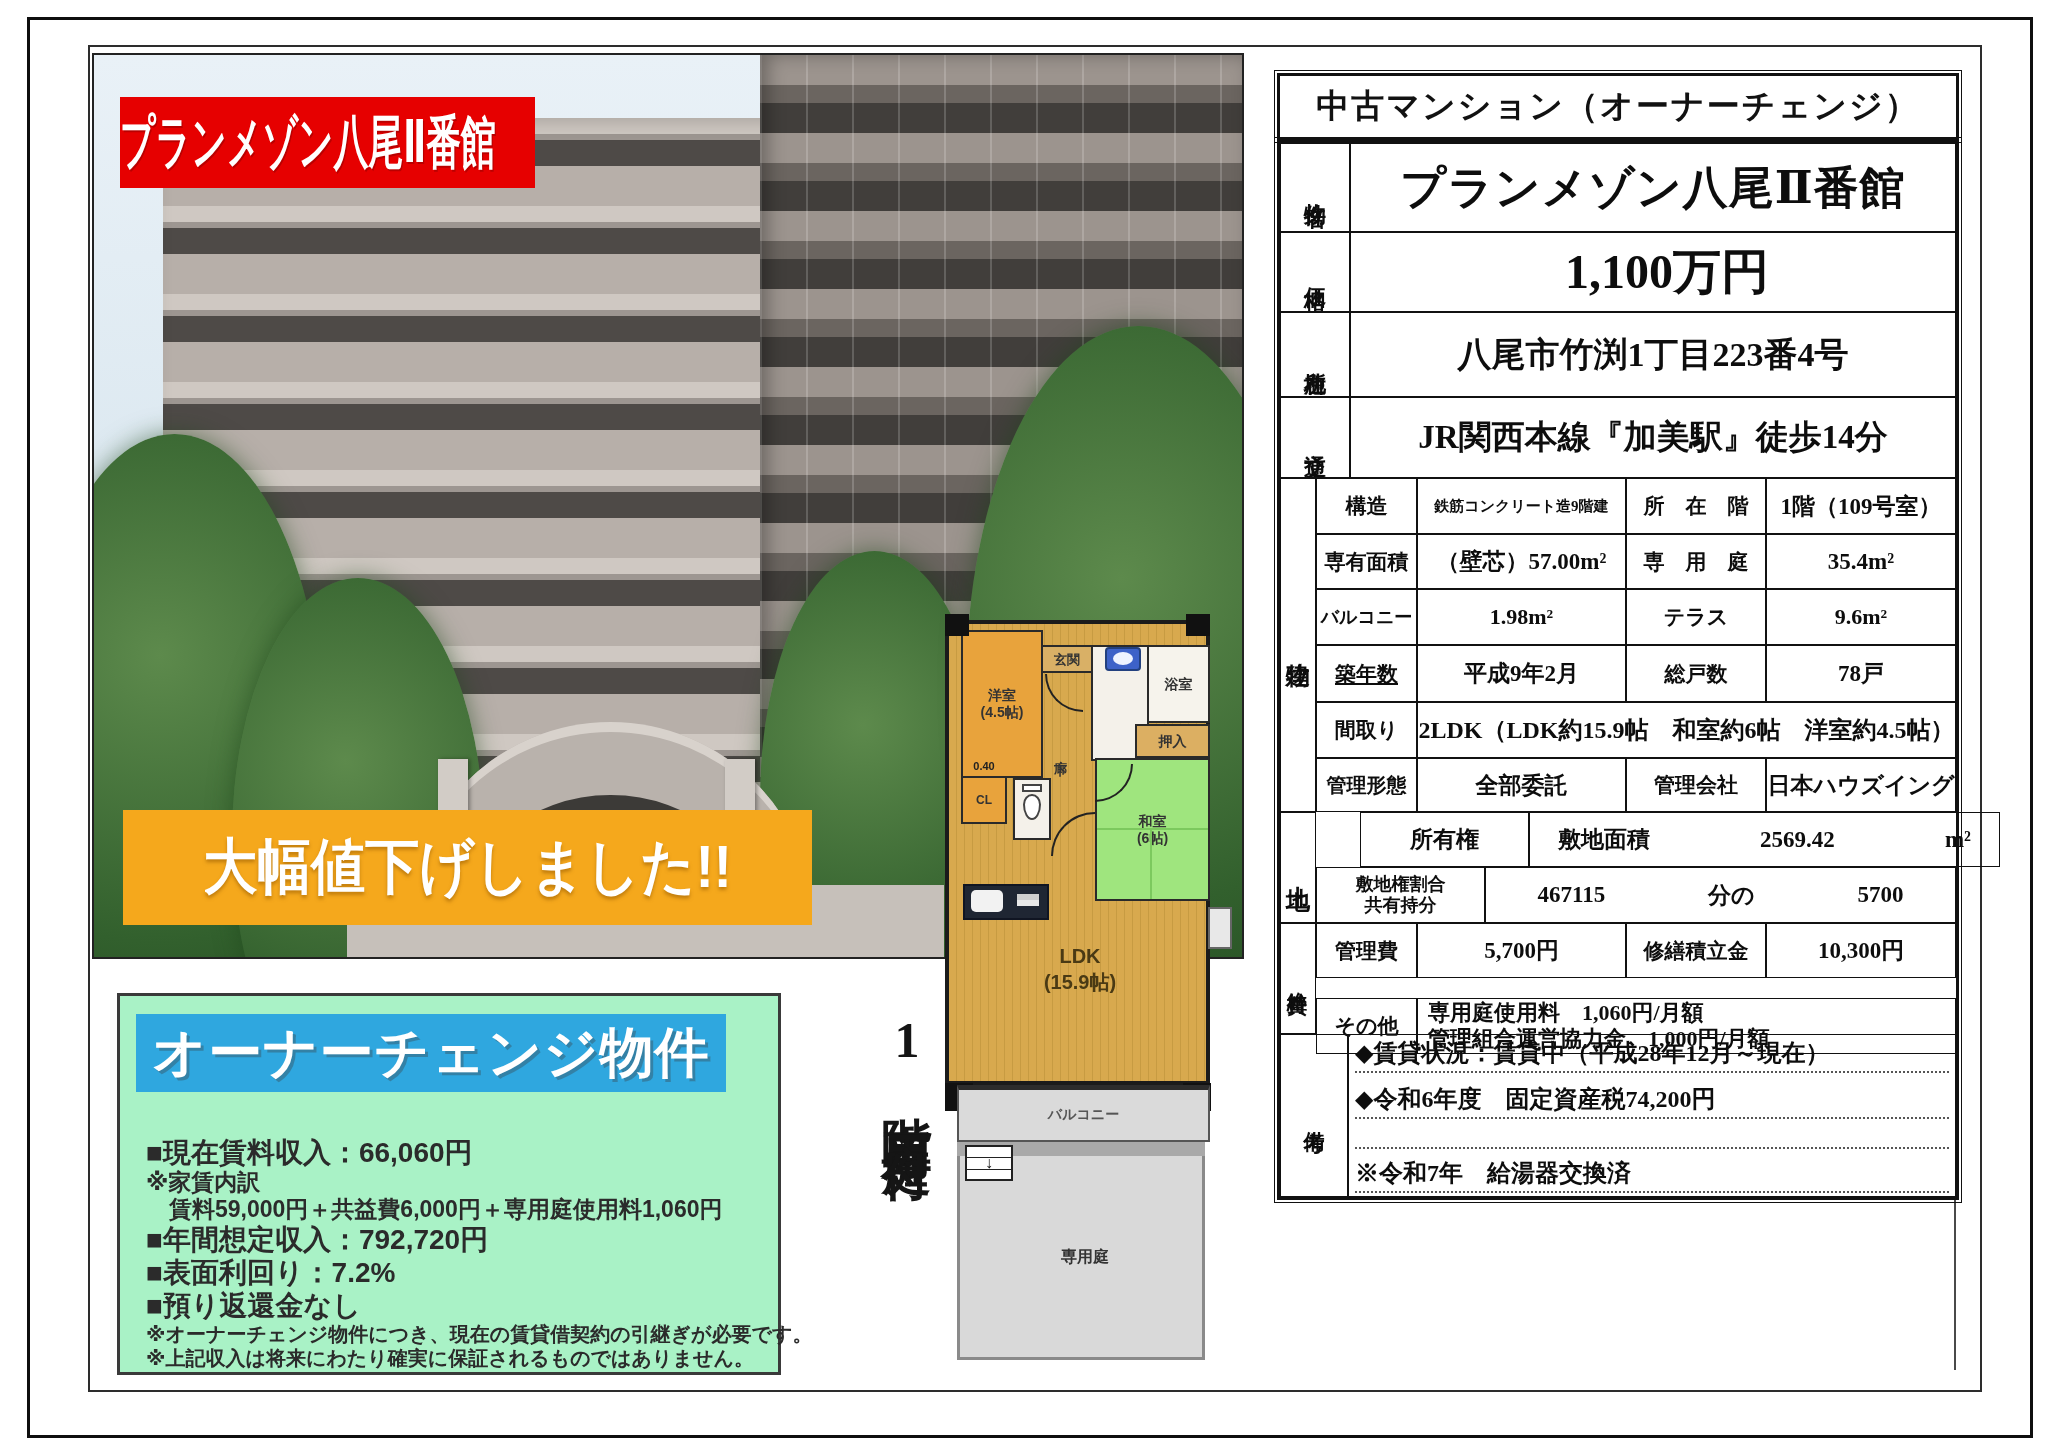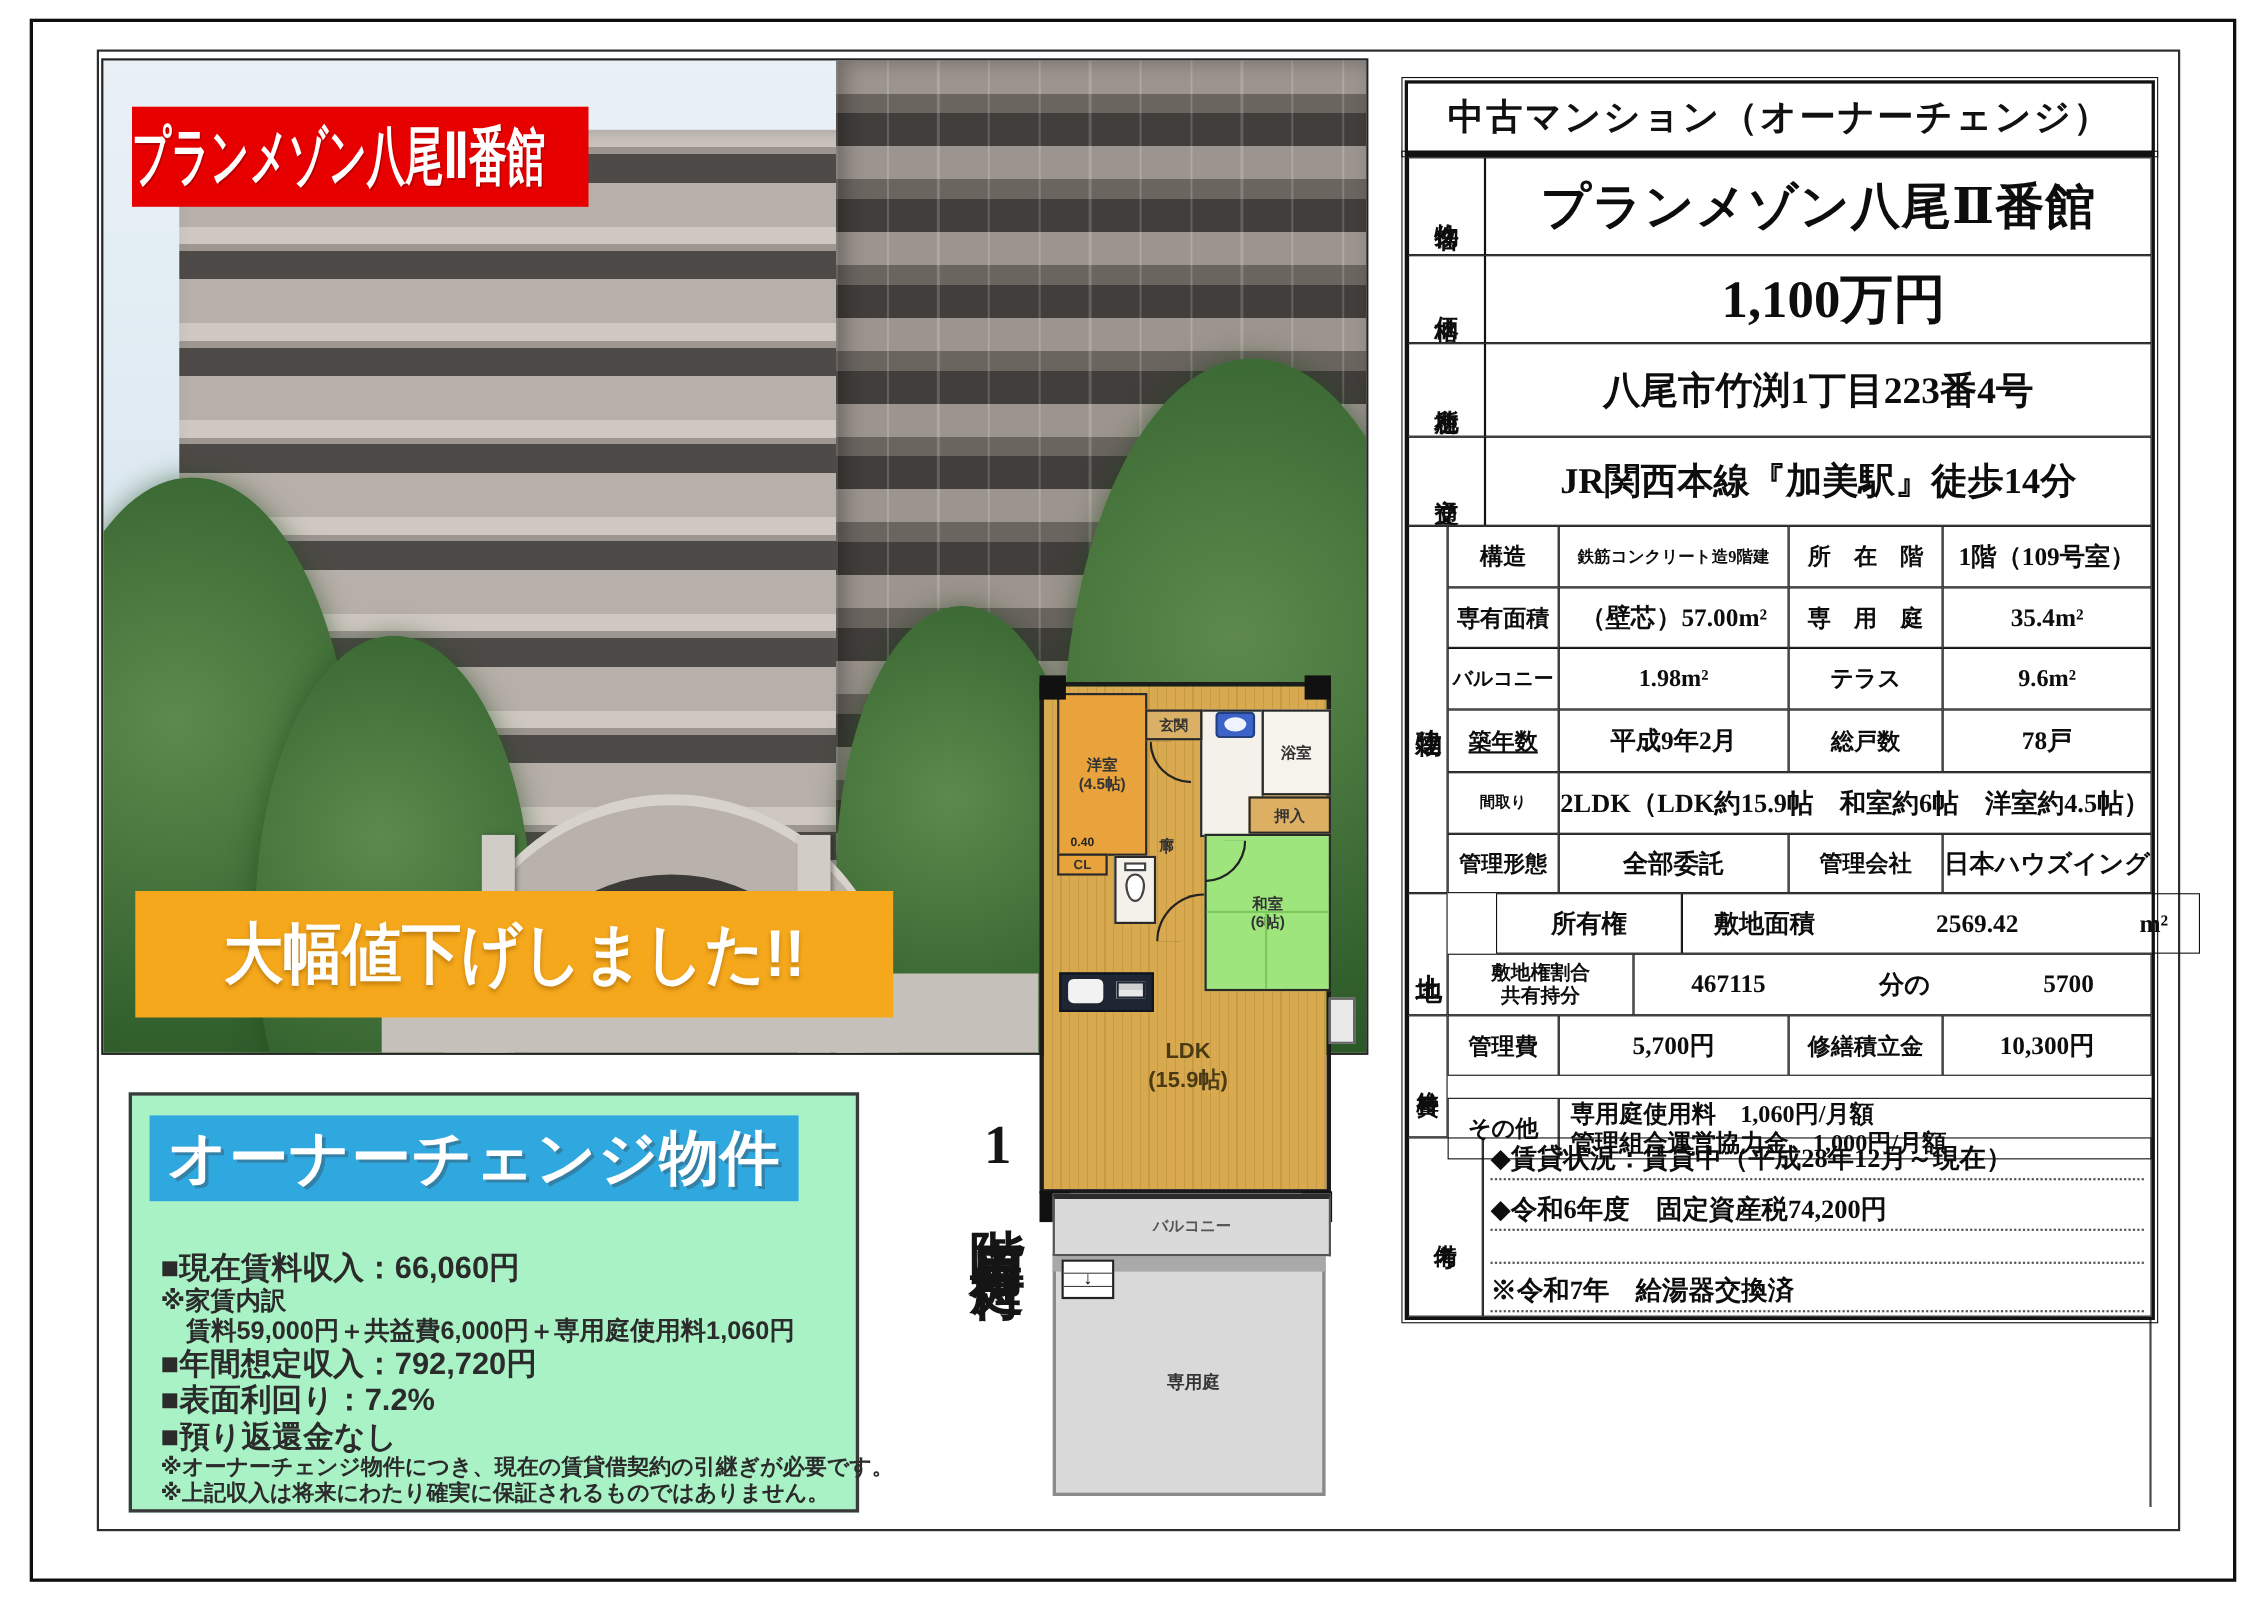"間取り" div.cell { font-size: 14px -> 21px }
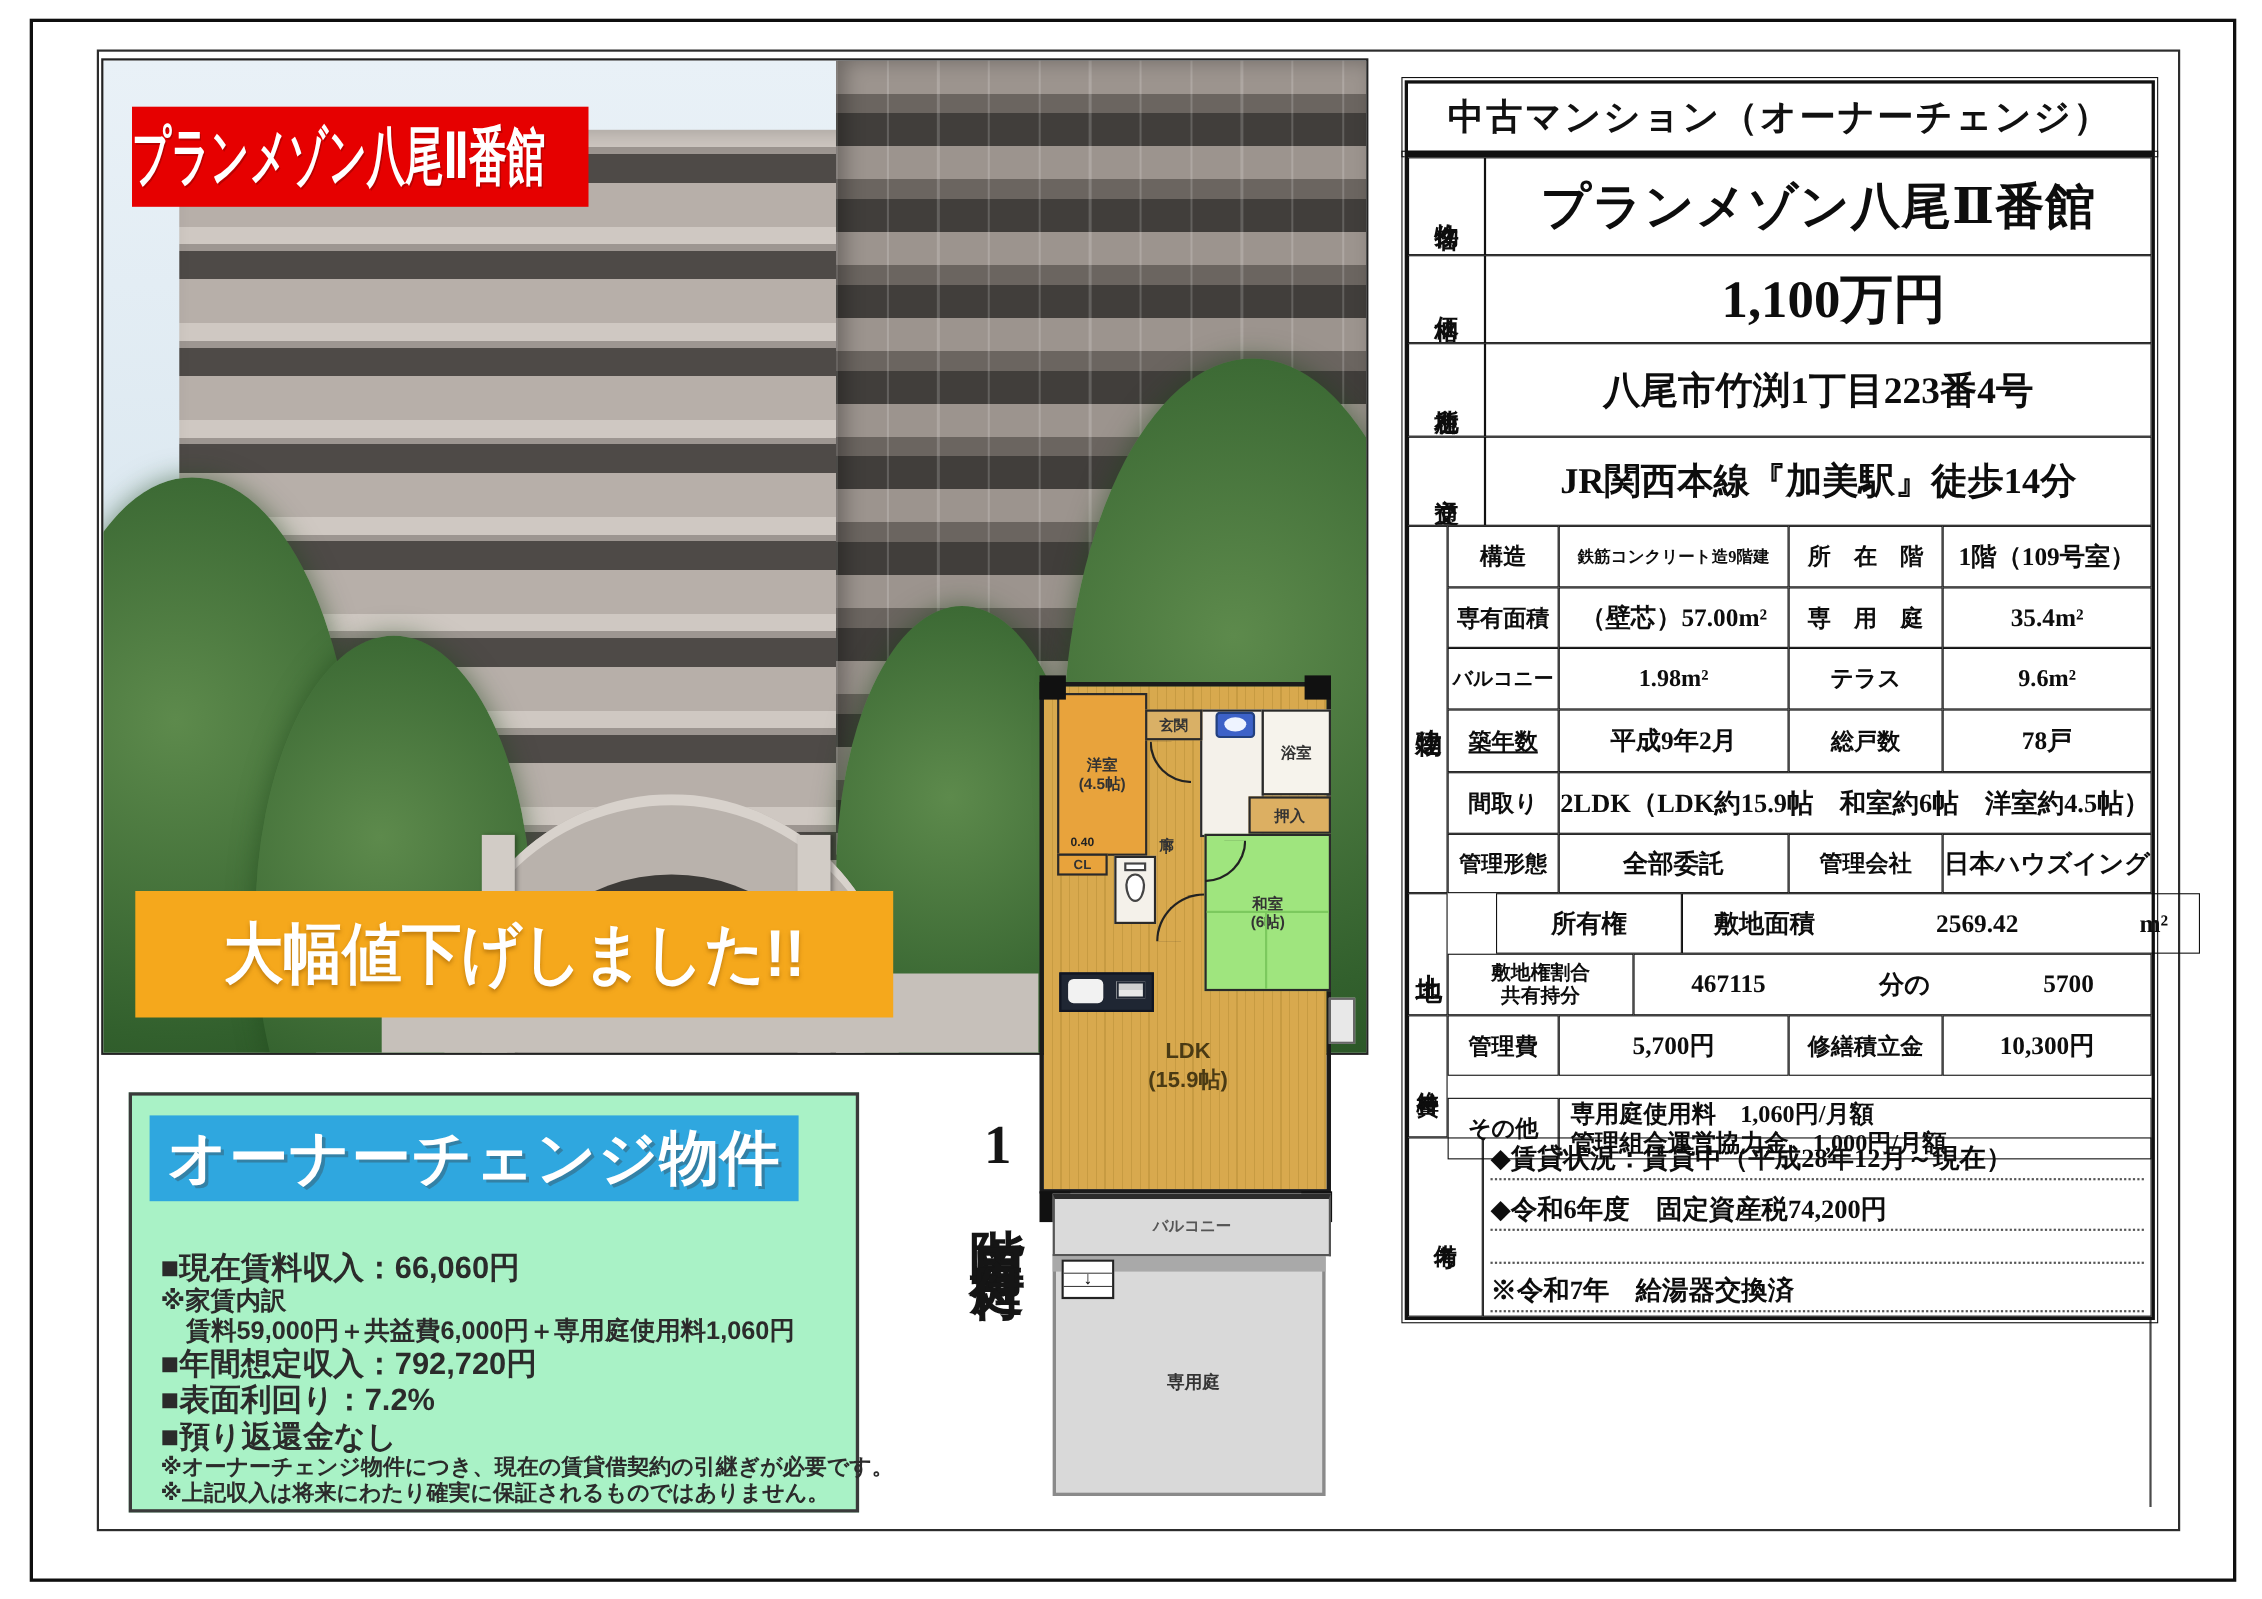"CL" .r-cl { height: 20px -> 48px }
